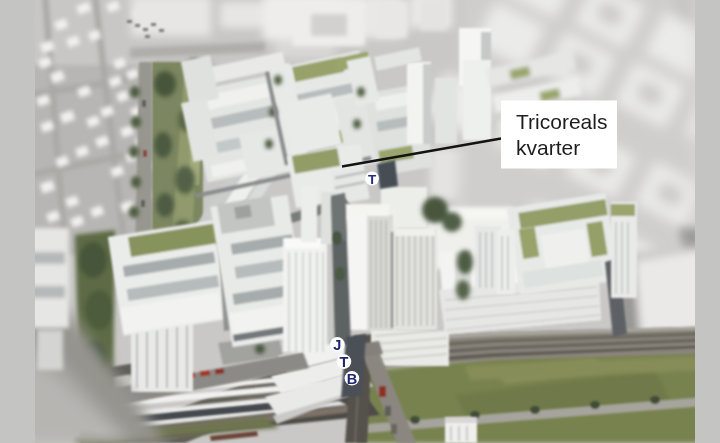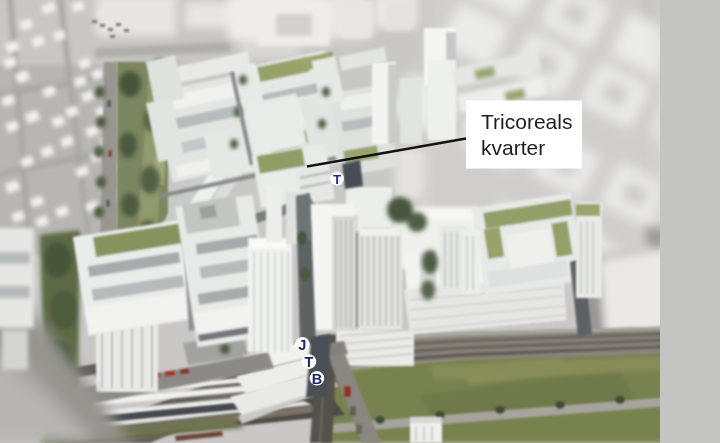"Tricoreals" #stage { margin-left: none -> 35px }
